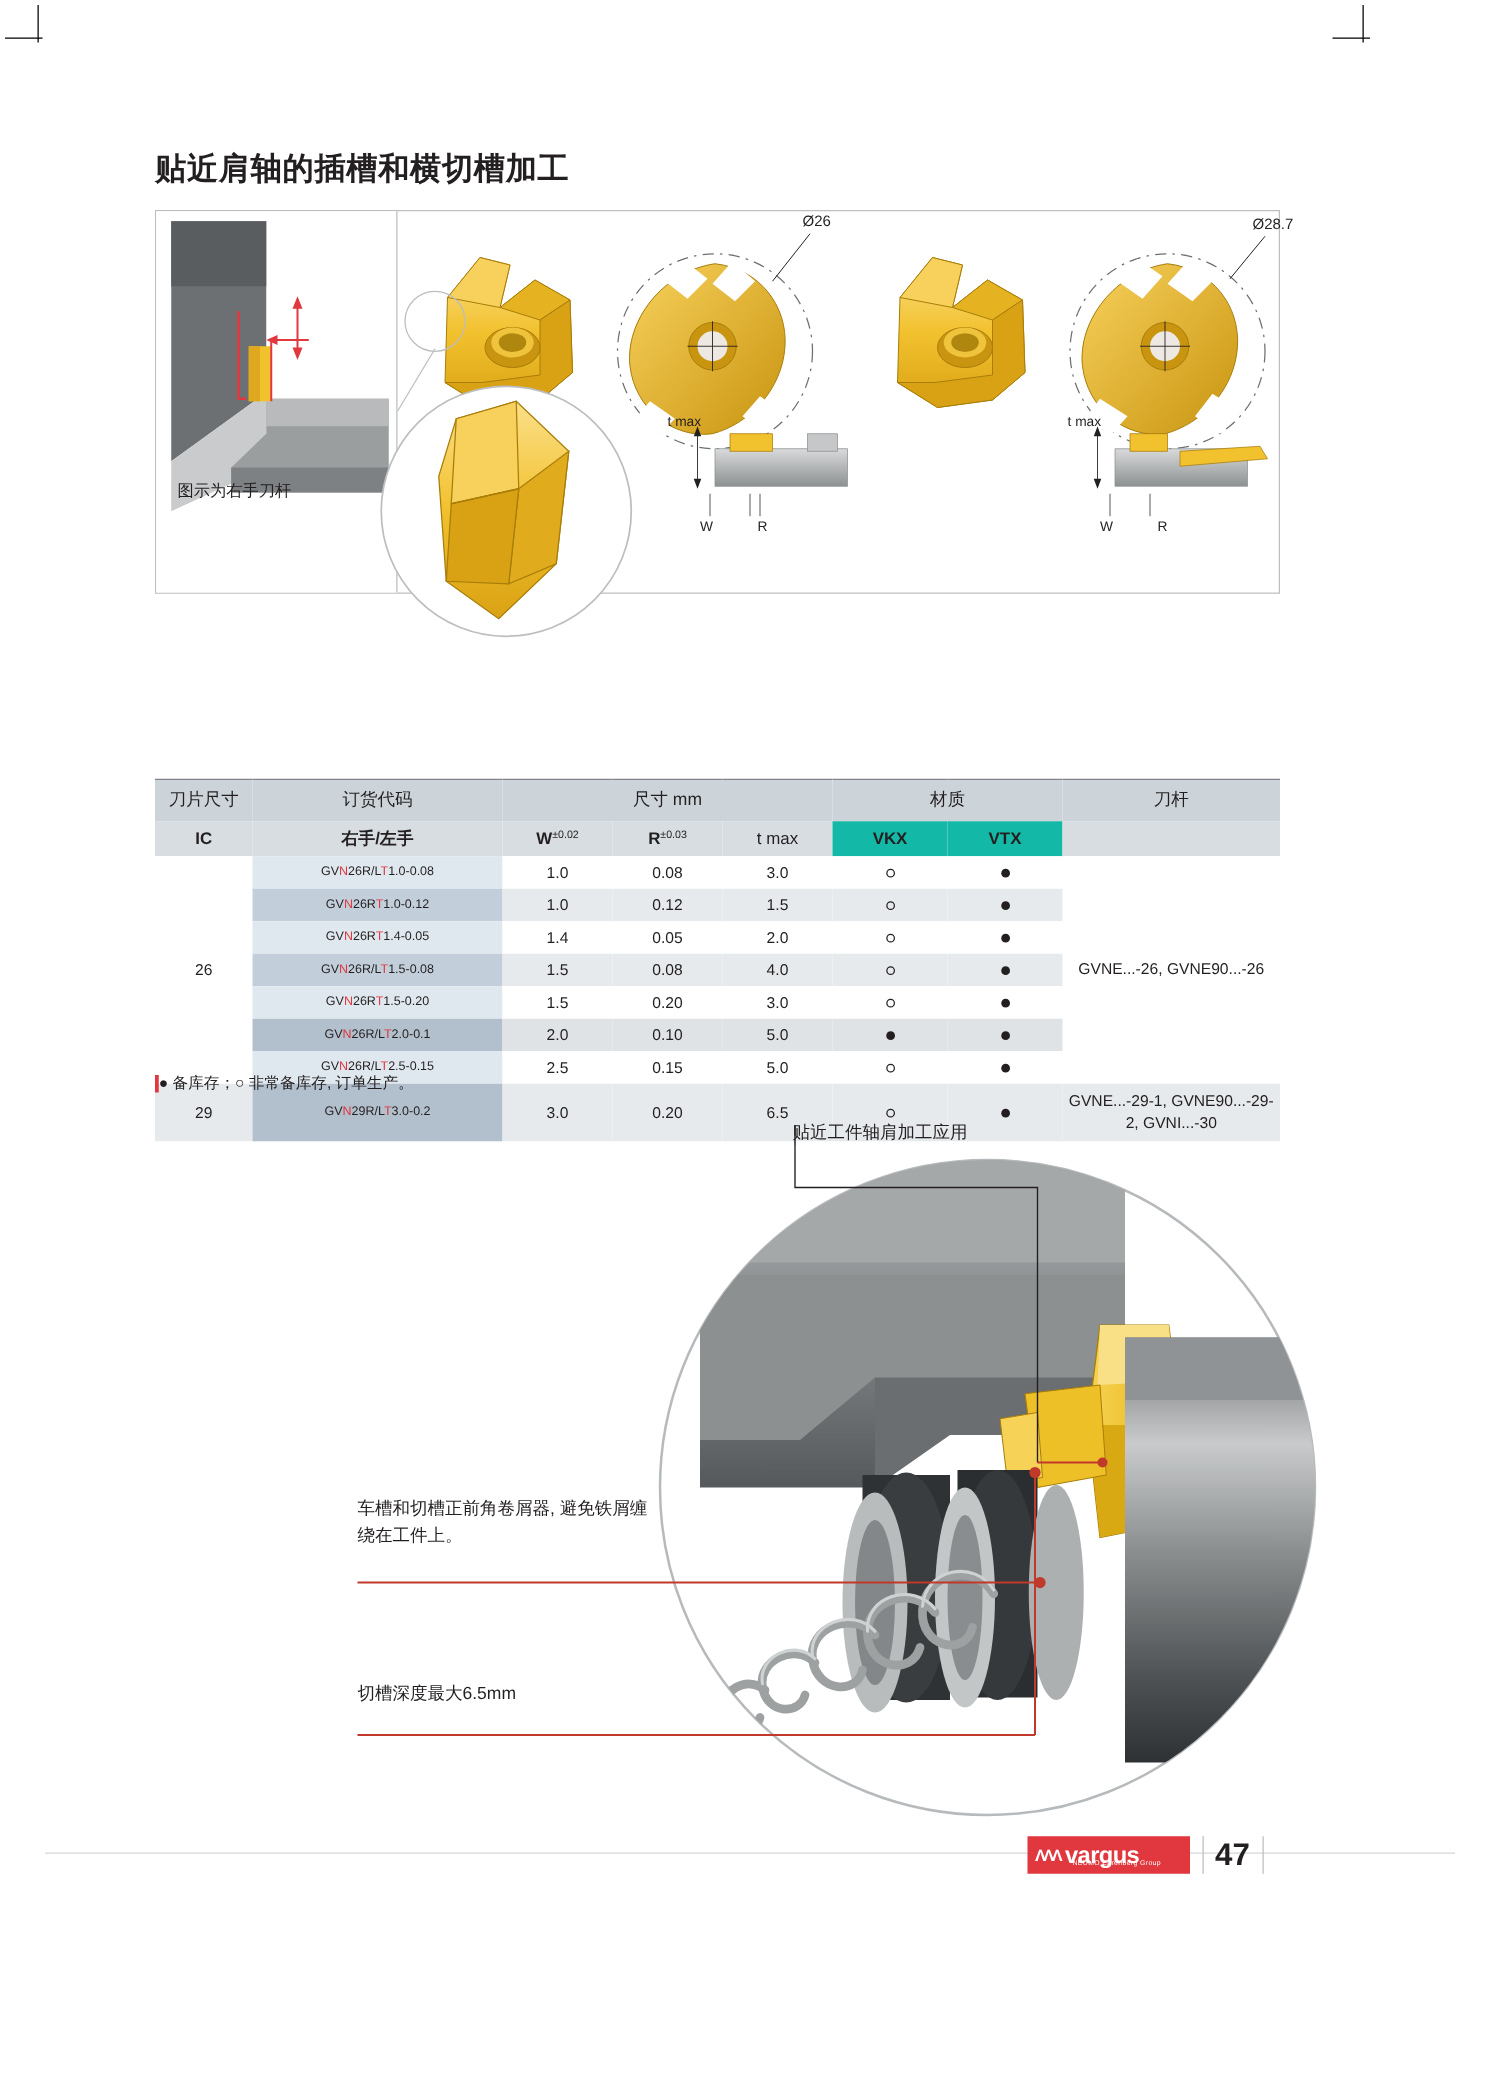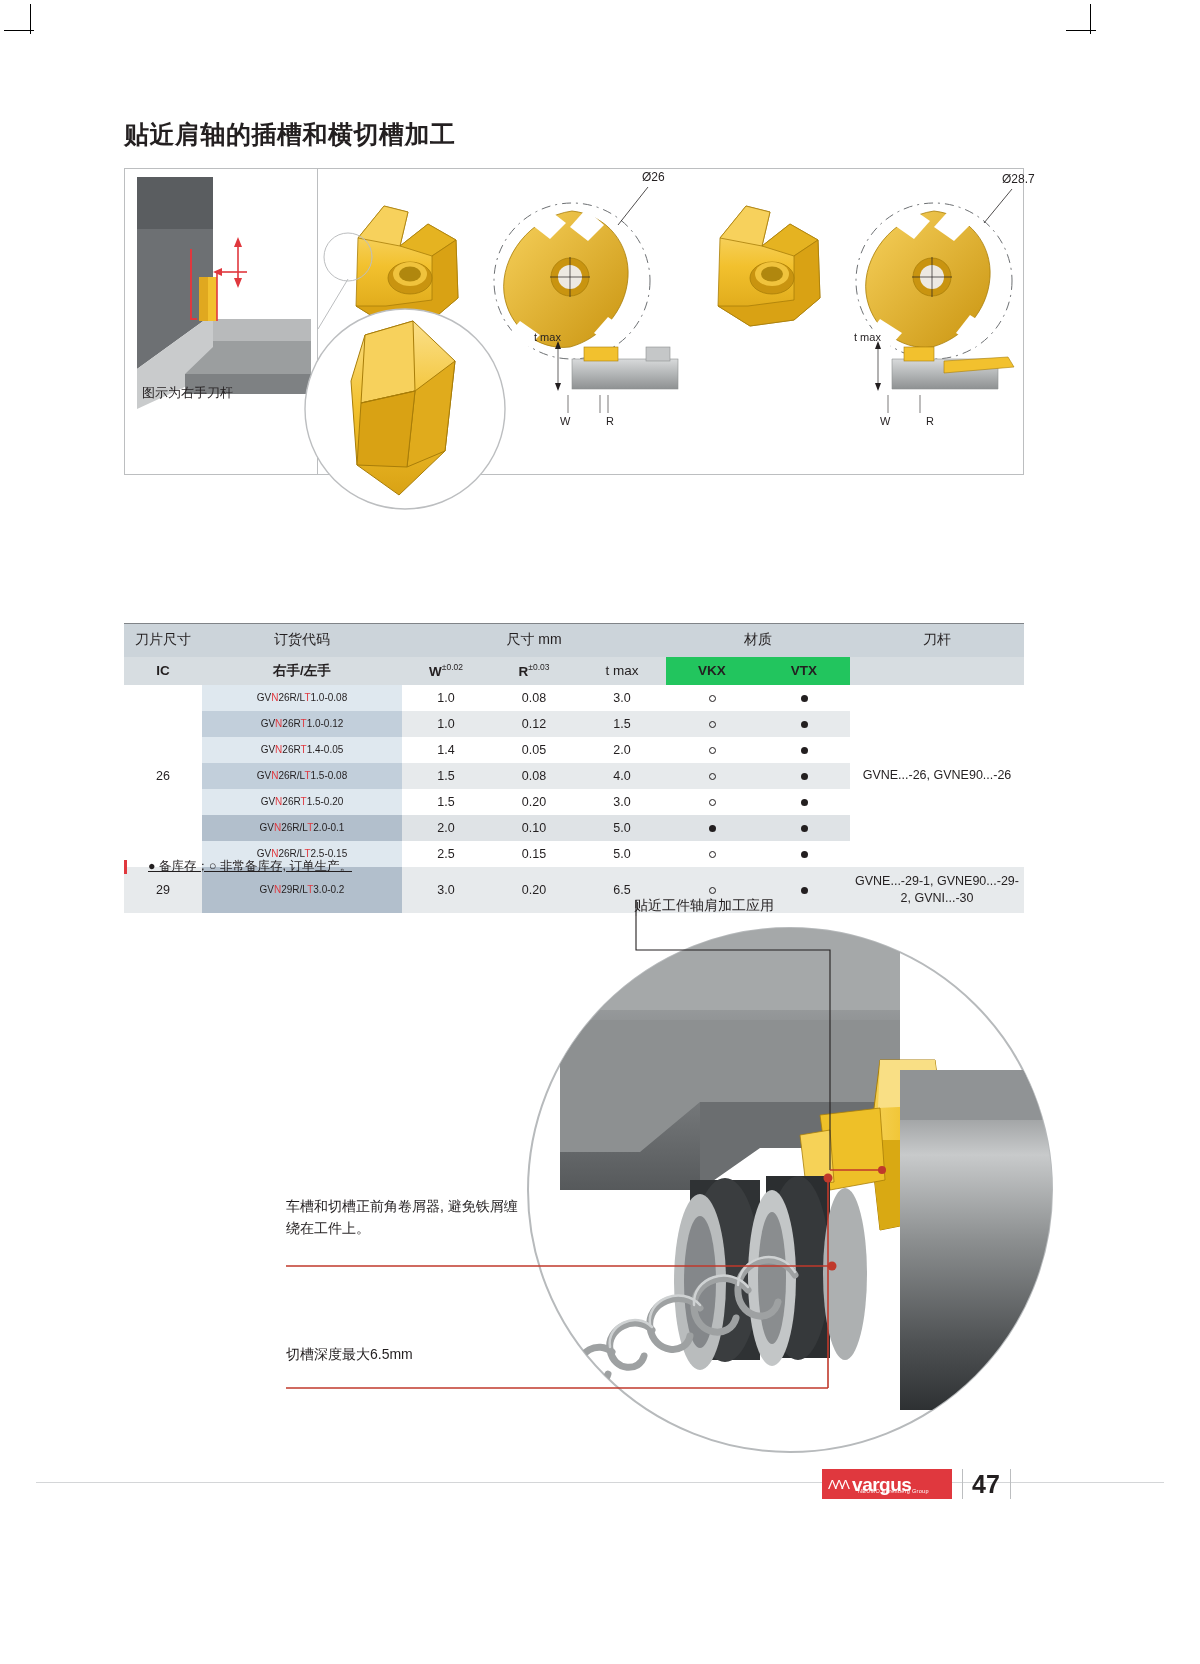"VKX" .hdr2 td.mat { background: #22c55e -> #14b8a6 }
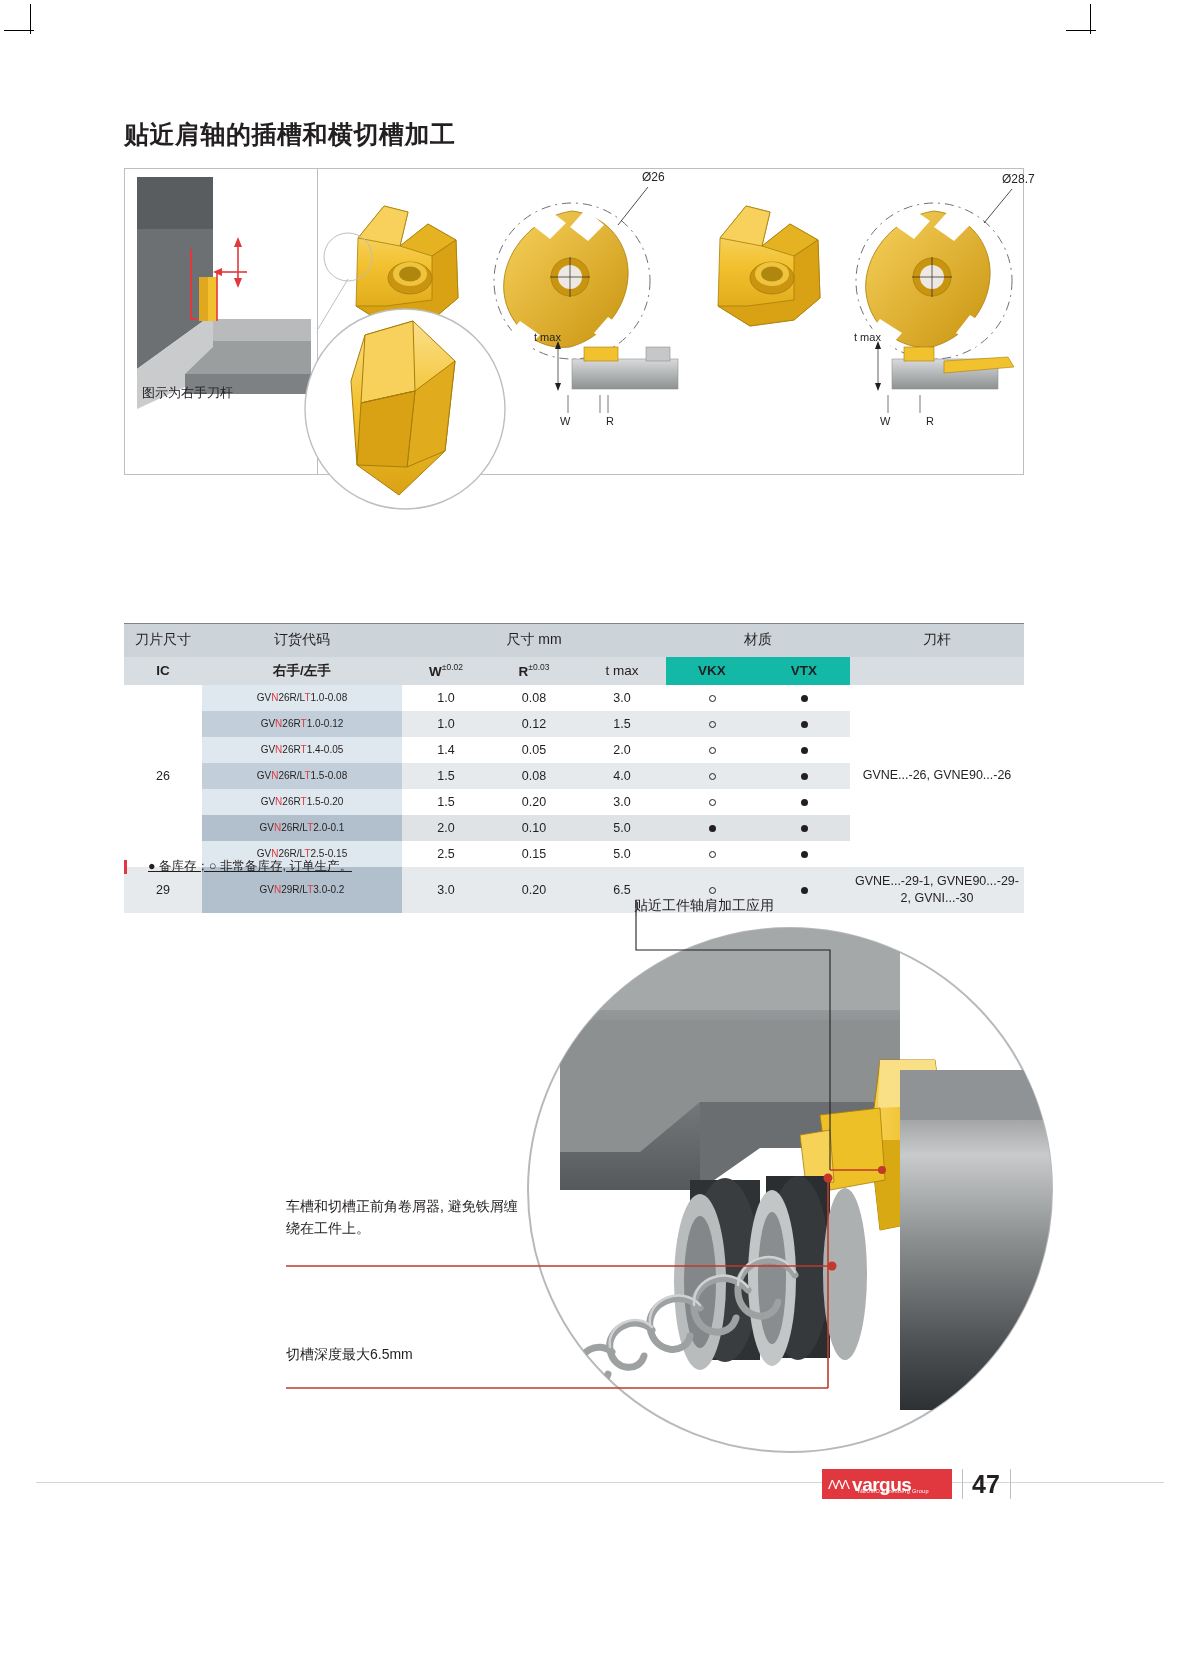"● 备库存；○ 非常备库存, 订单生产。" .footnote { gap: 21px -> 0; text-decoration: underline -> none }
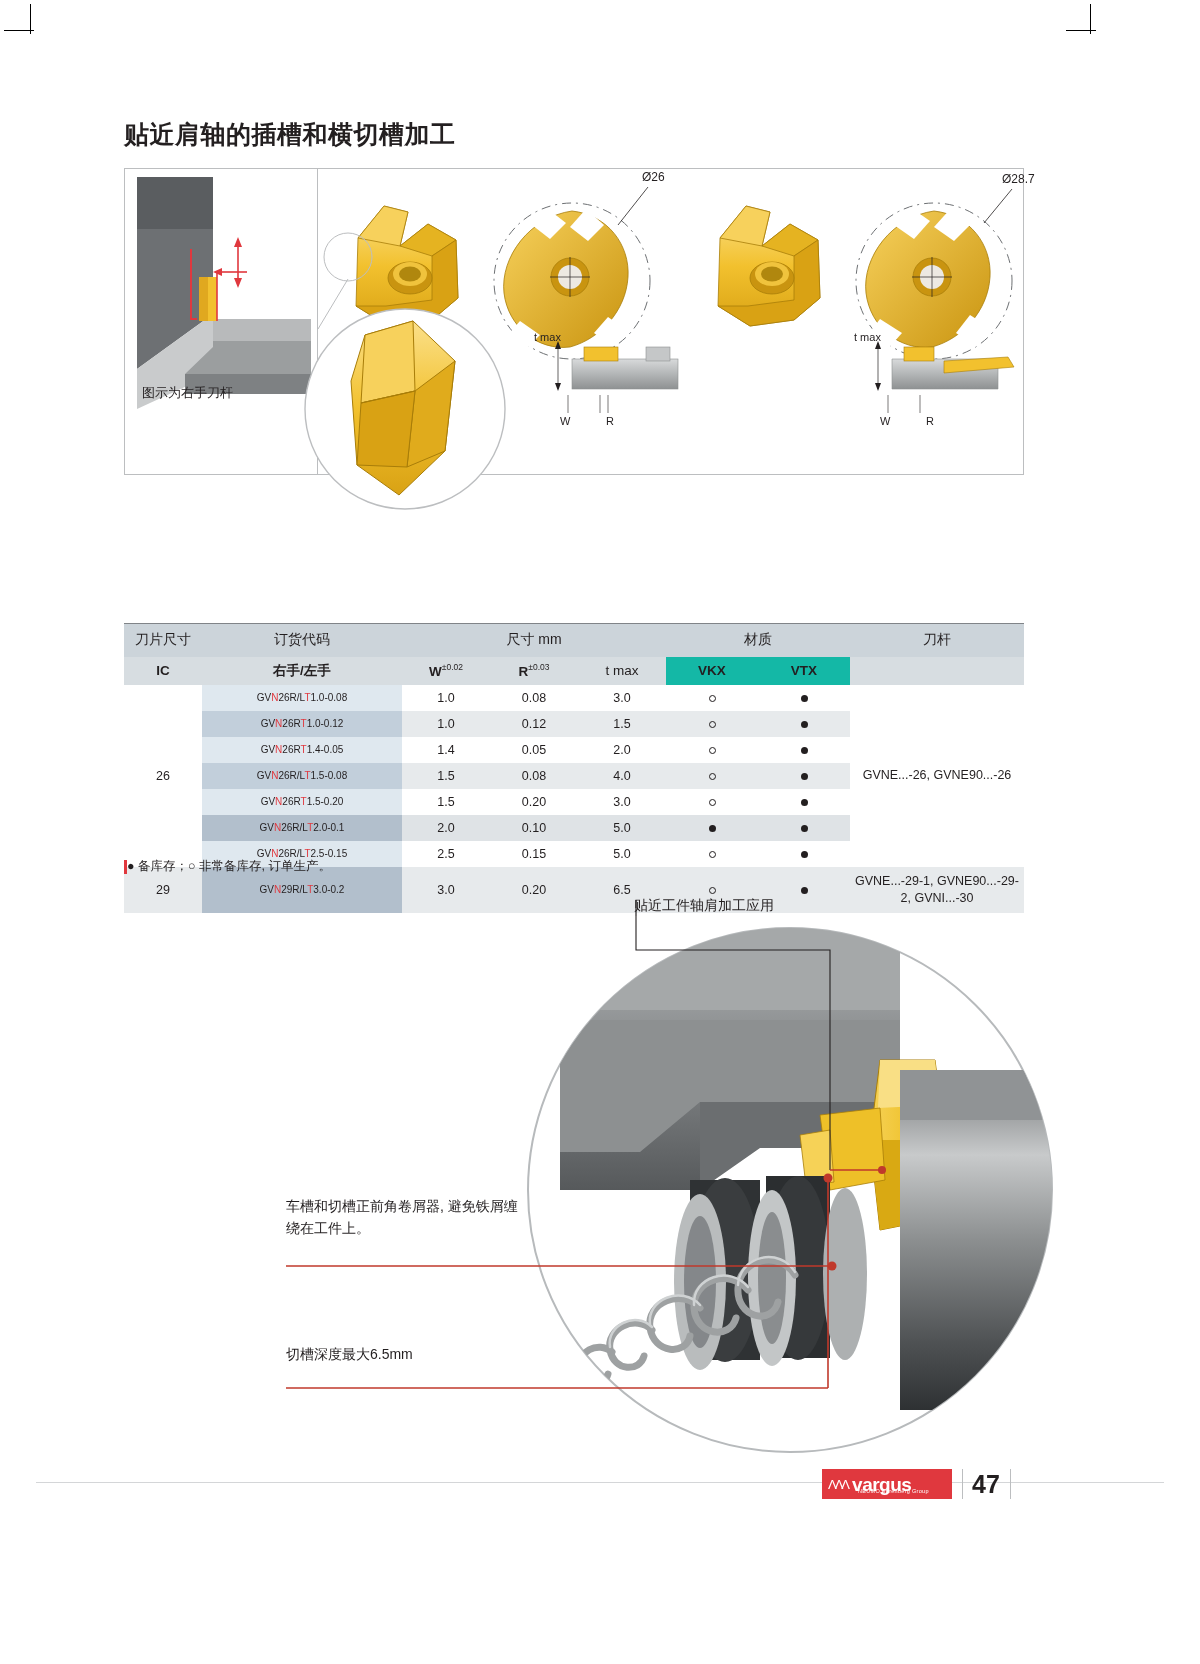"ΛΛΛ" .logo-chev { font-weight: normal -> bold }
